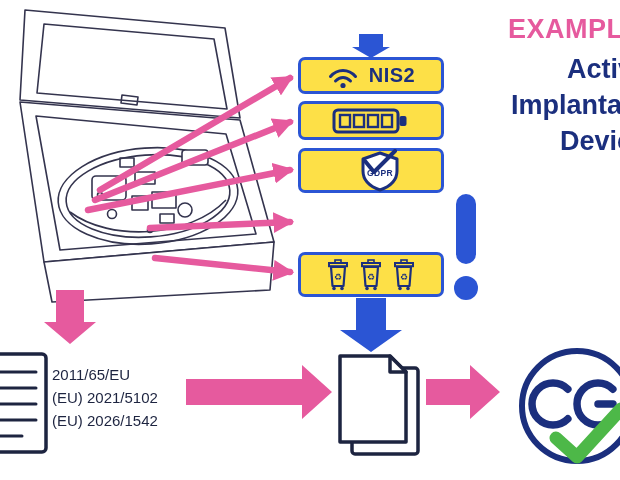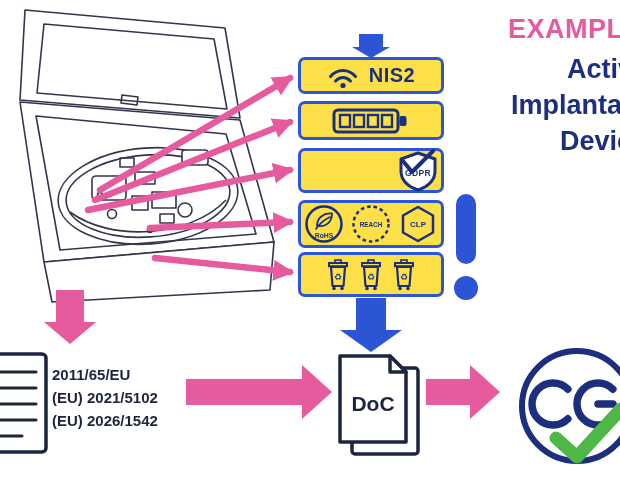"GDPR" #box-gdpr { justify-content: flex-end -> center }
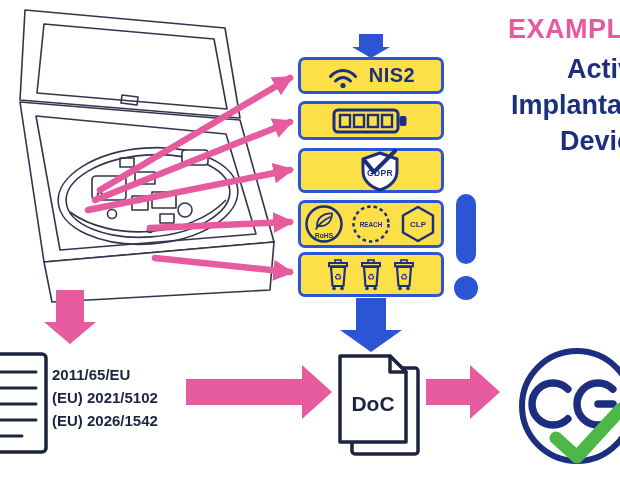"CLP" div.cbox { html: <div> <svg> <circle></circle> <path></path> <path></path> <text>RoHS</text> </svg> <svg> <circle></circle> <text>REACH</text> </svg> <svg> <polygon></polygon> <text>CLP</text> </svg> </div> -> none }
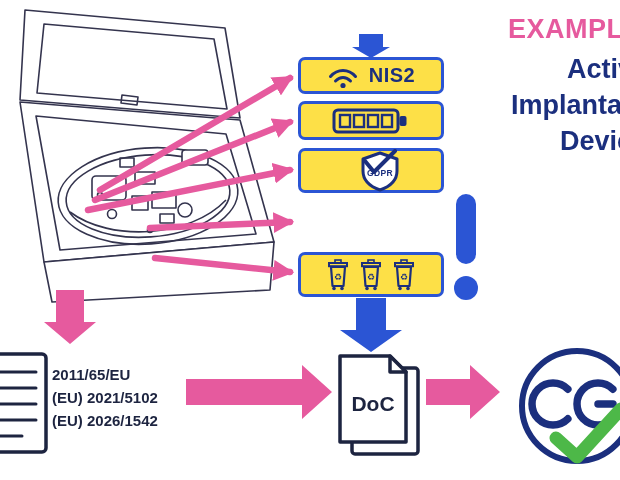"2011/65/EU" .reg { font-weight: 700 -> 400 }
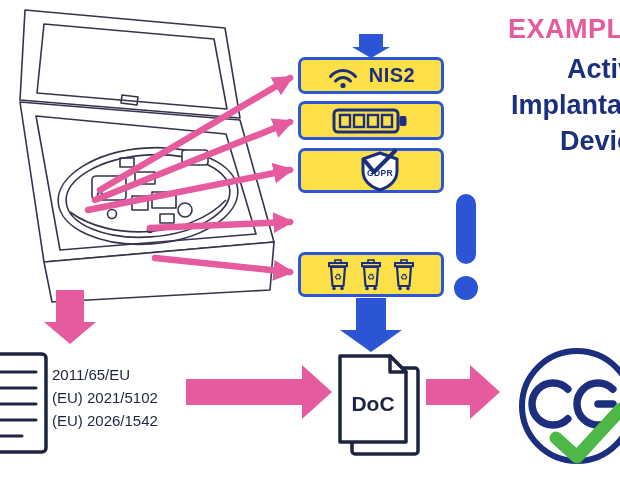"DoC" div.doc-label { html: <div>DoC</div> -> none }
